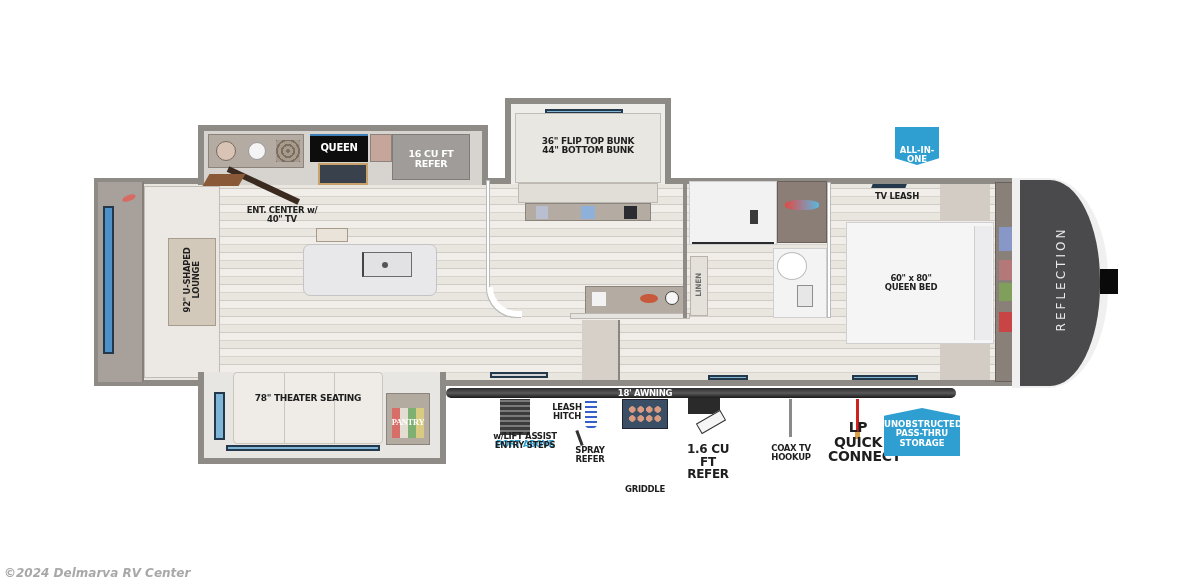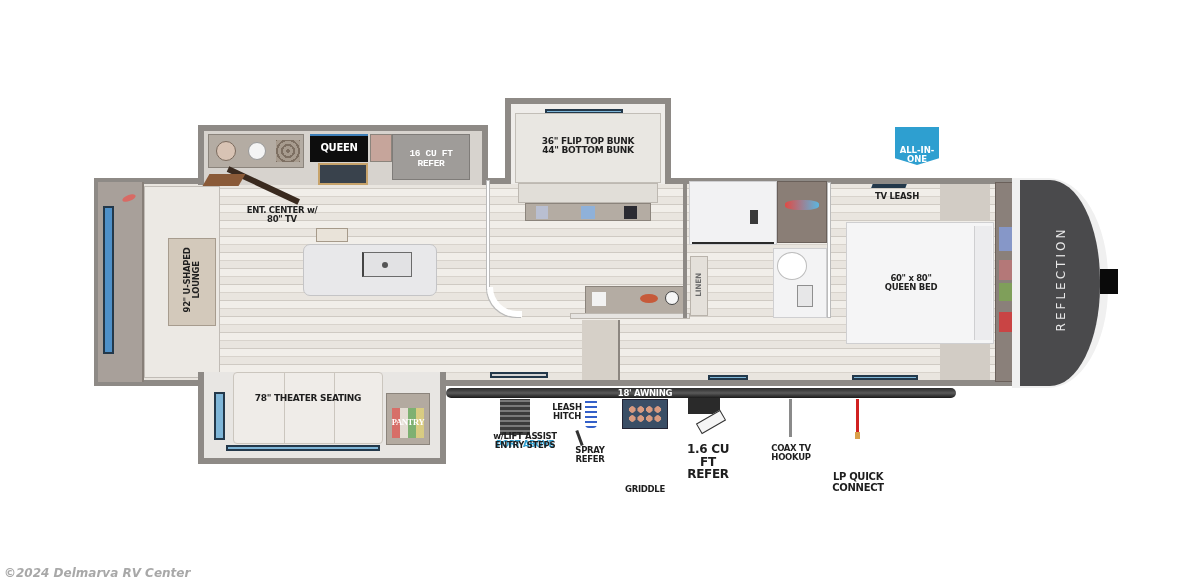"16 CU FT" div.lbl { font-family: Liberation Mono, monospace -> none }
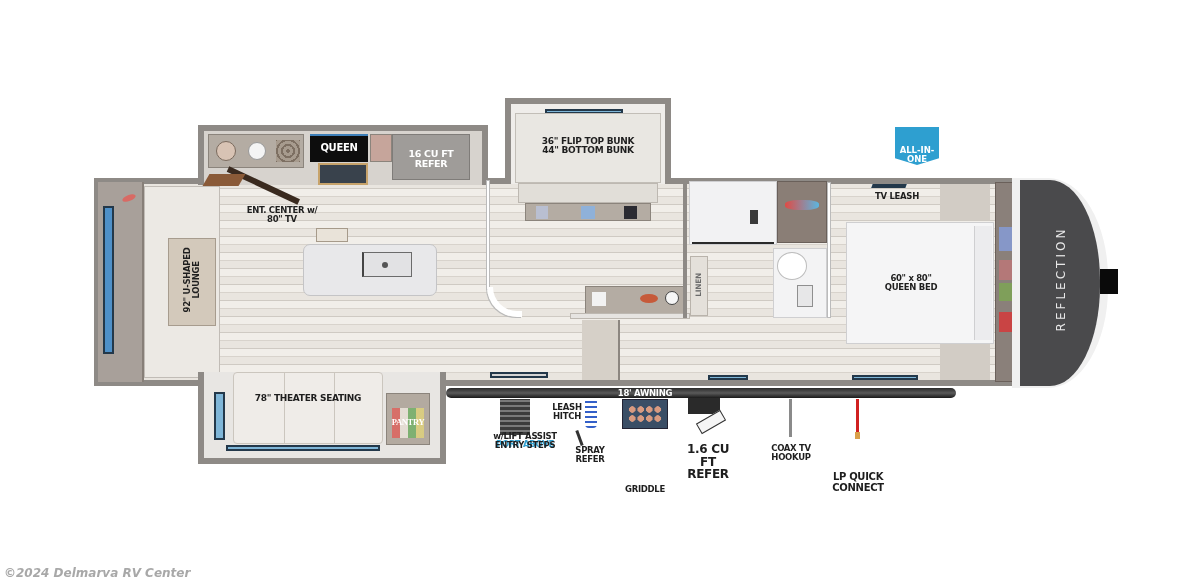"ENT. CENTER w/" div.lbl { text: 80 -> 40 }
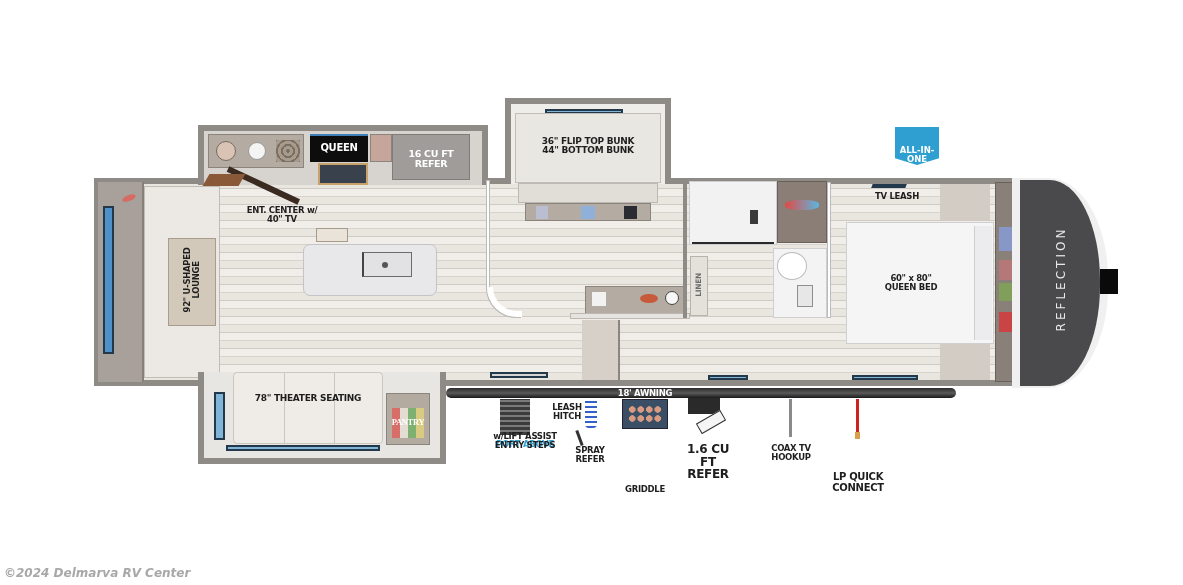"LP QUICK" div.lbl { font-size: 10px -> 14px; top: 472px -> 420px }
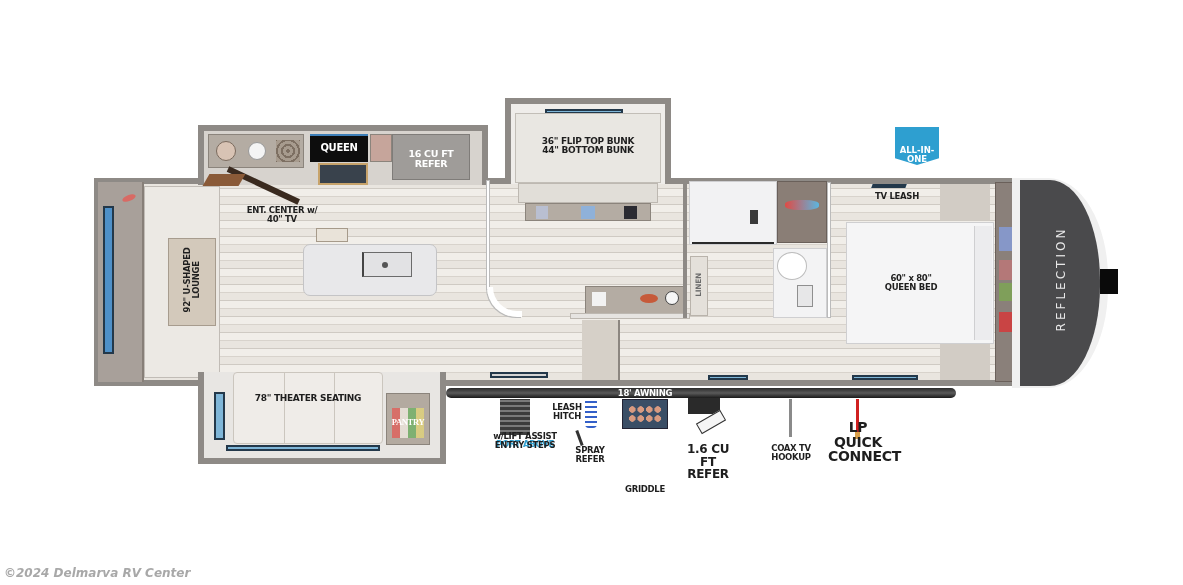"UNOBSTRUCTED" div.badge { html: none -> <div>UNOBSTRUCTED PASS-THRU STORAGE</div> }
